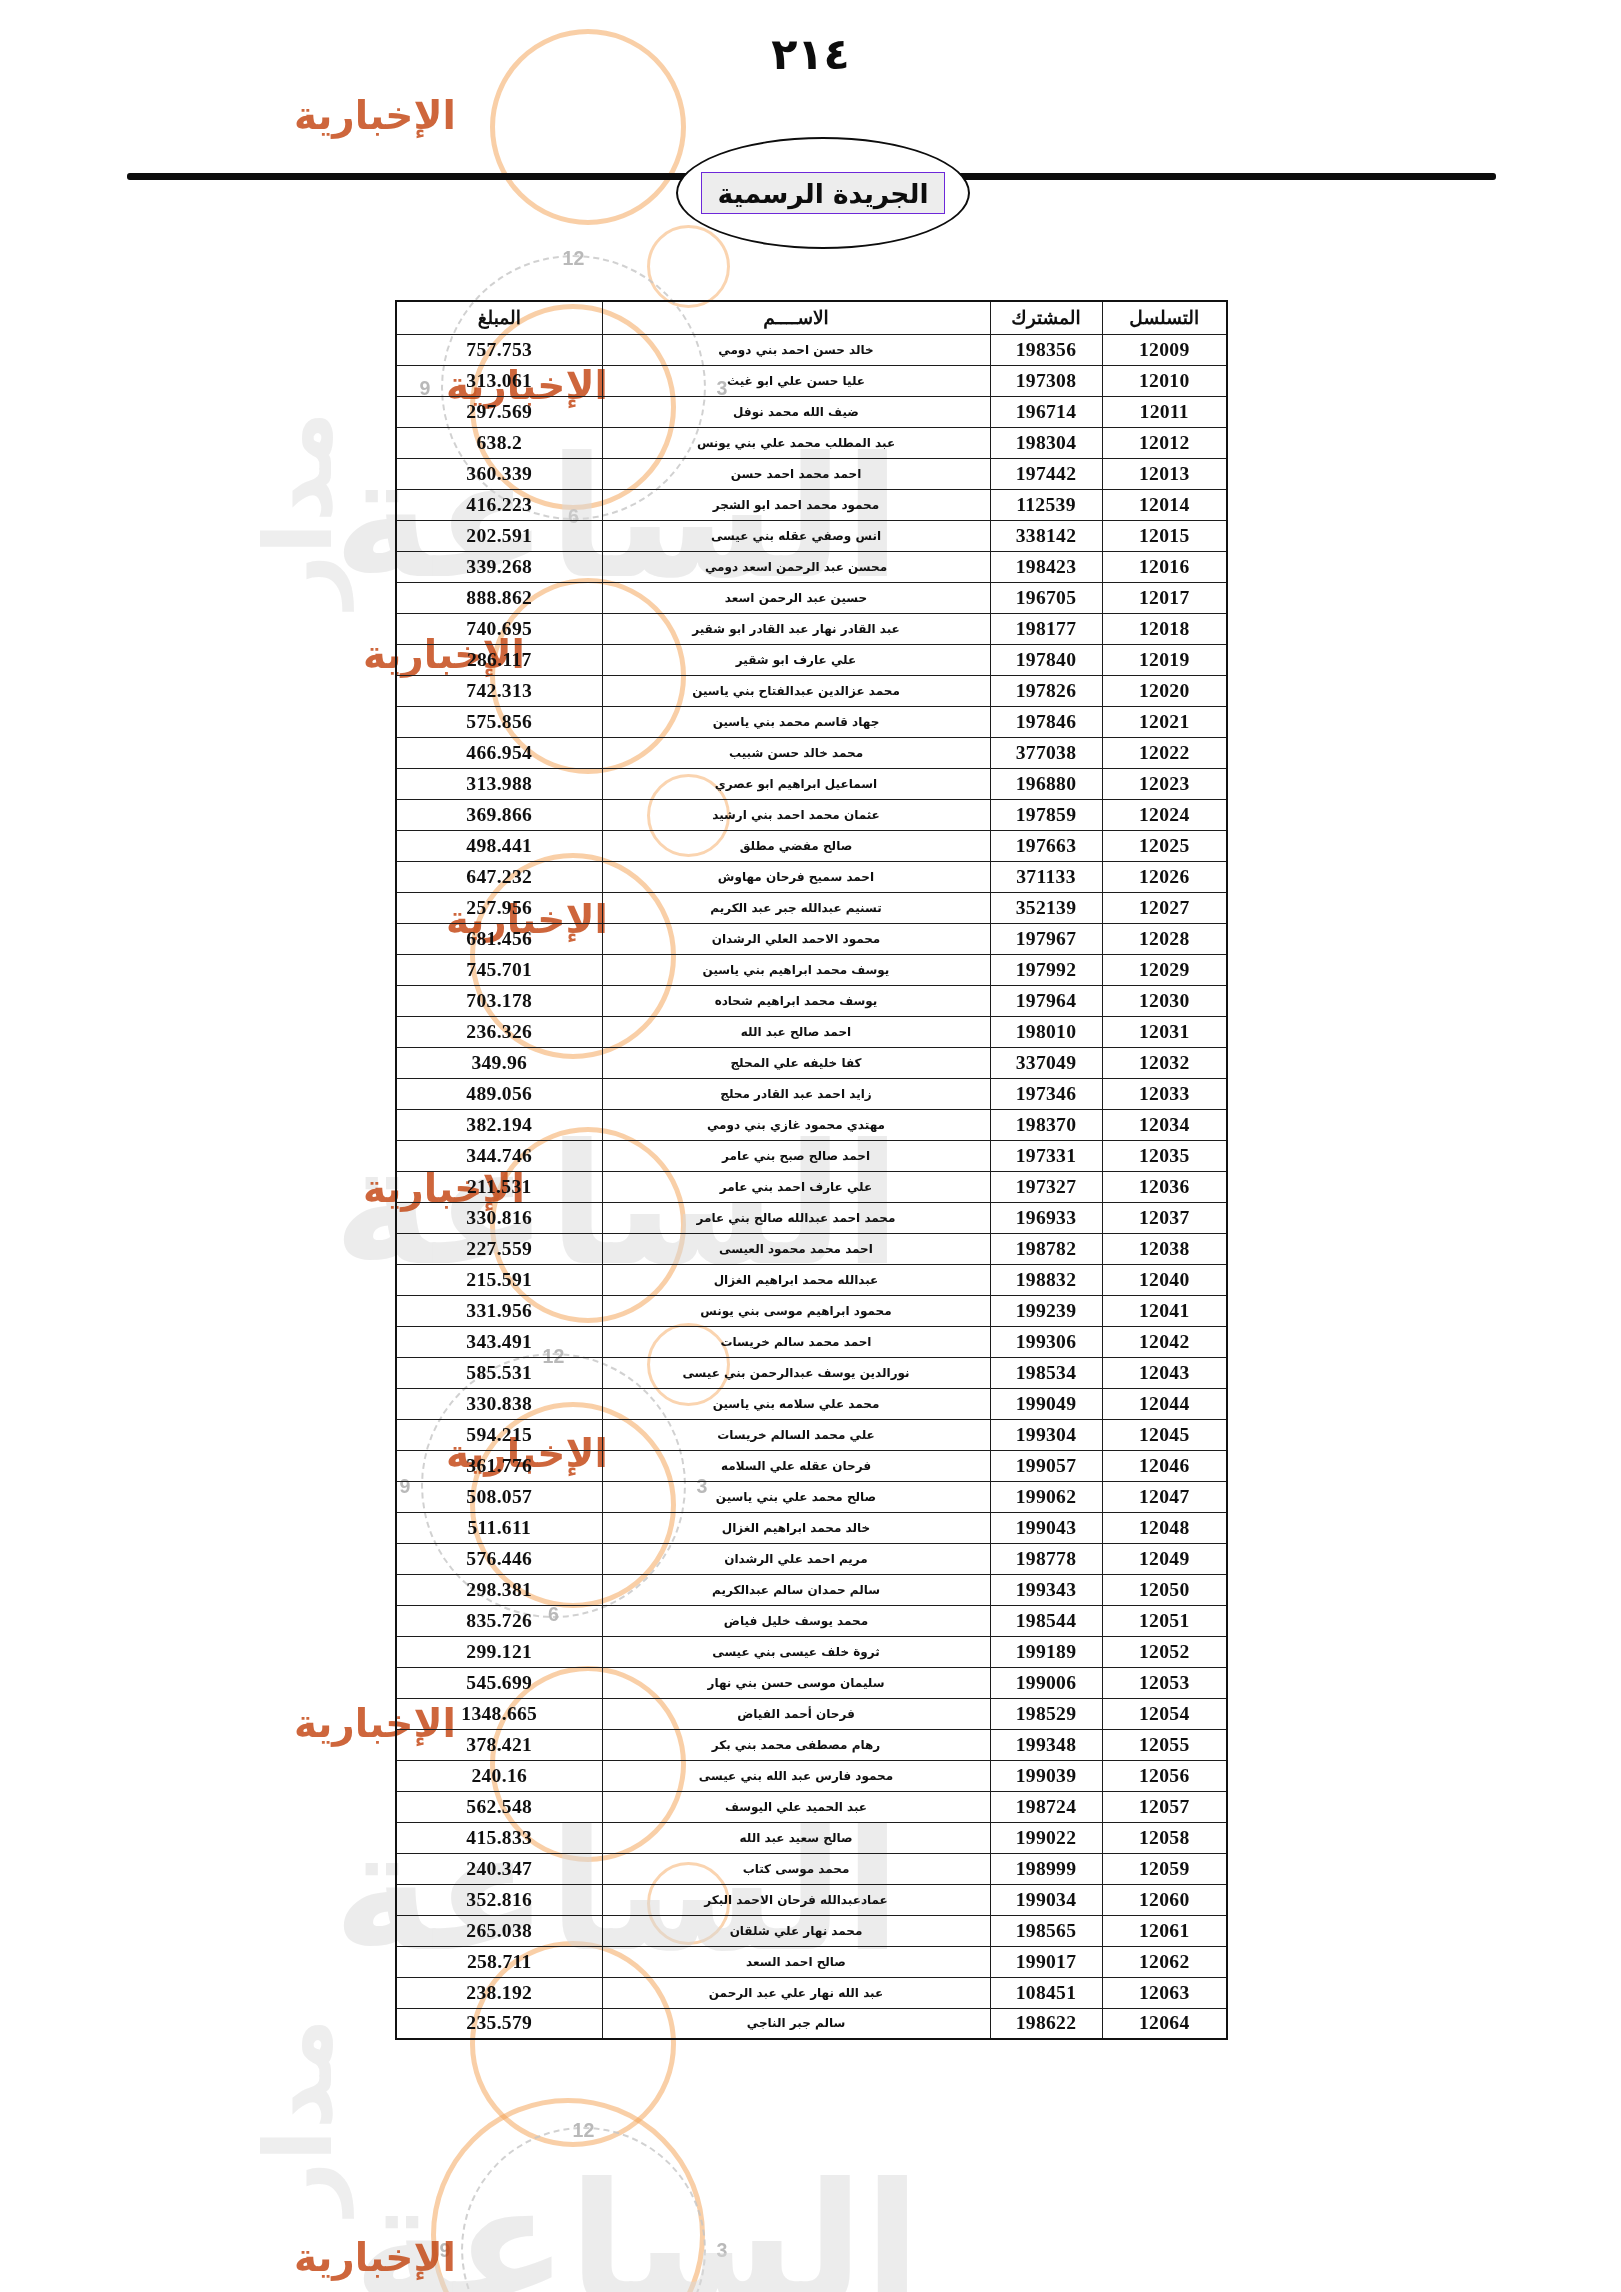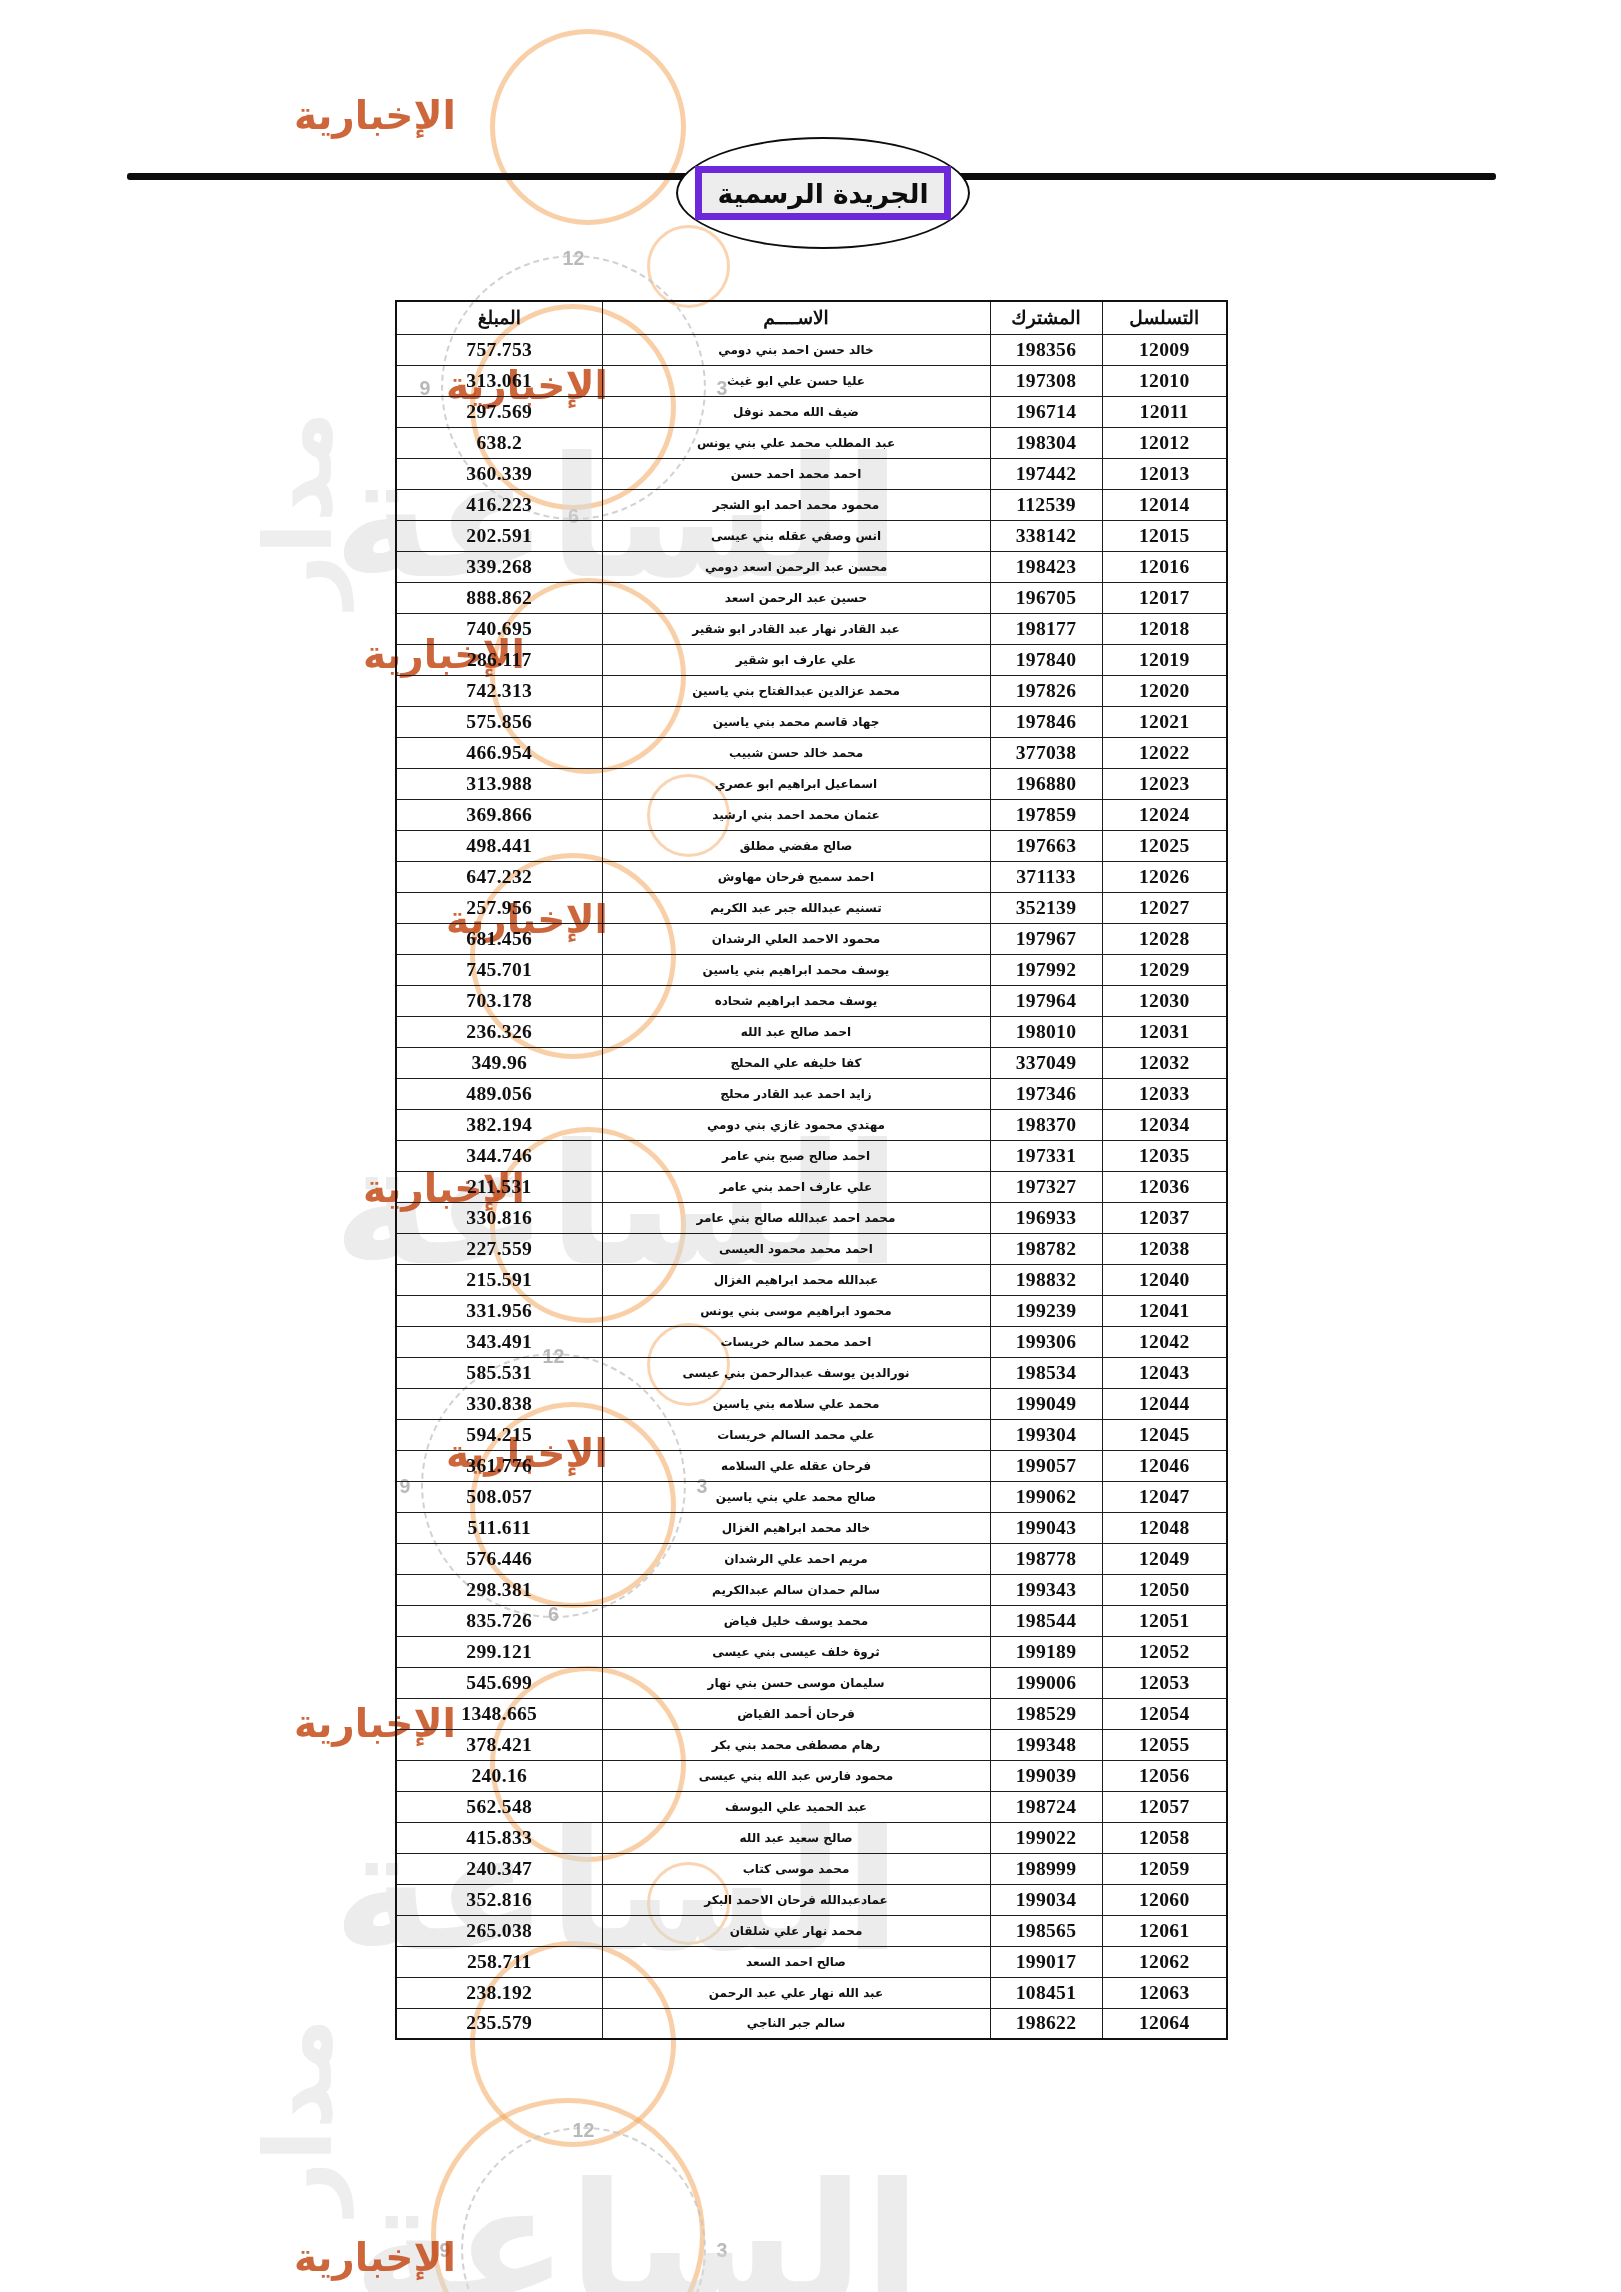"٢١٤" div.page-number { html: none -> <div>٢١٤</div> }
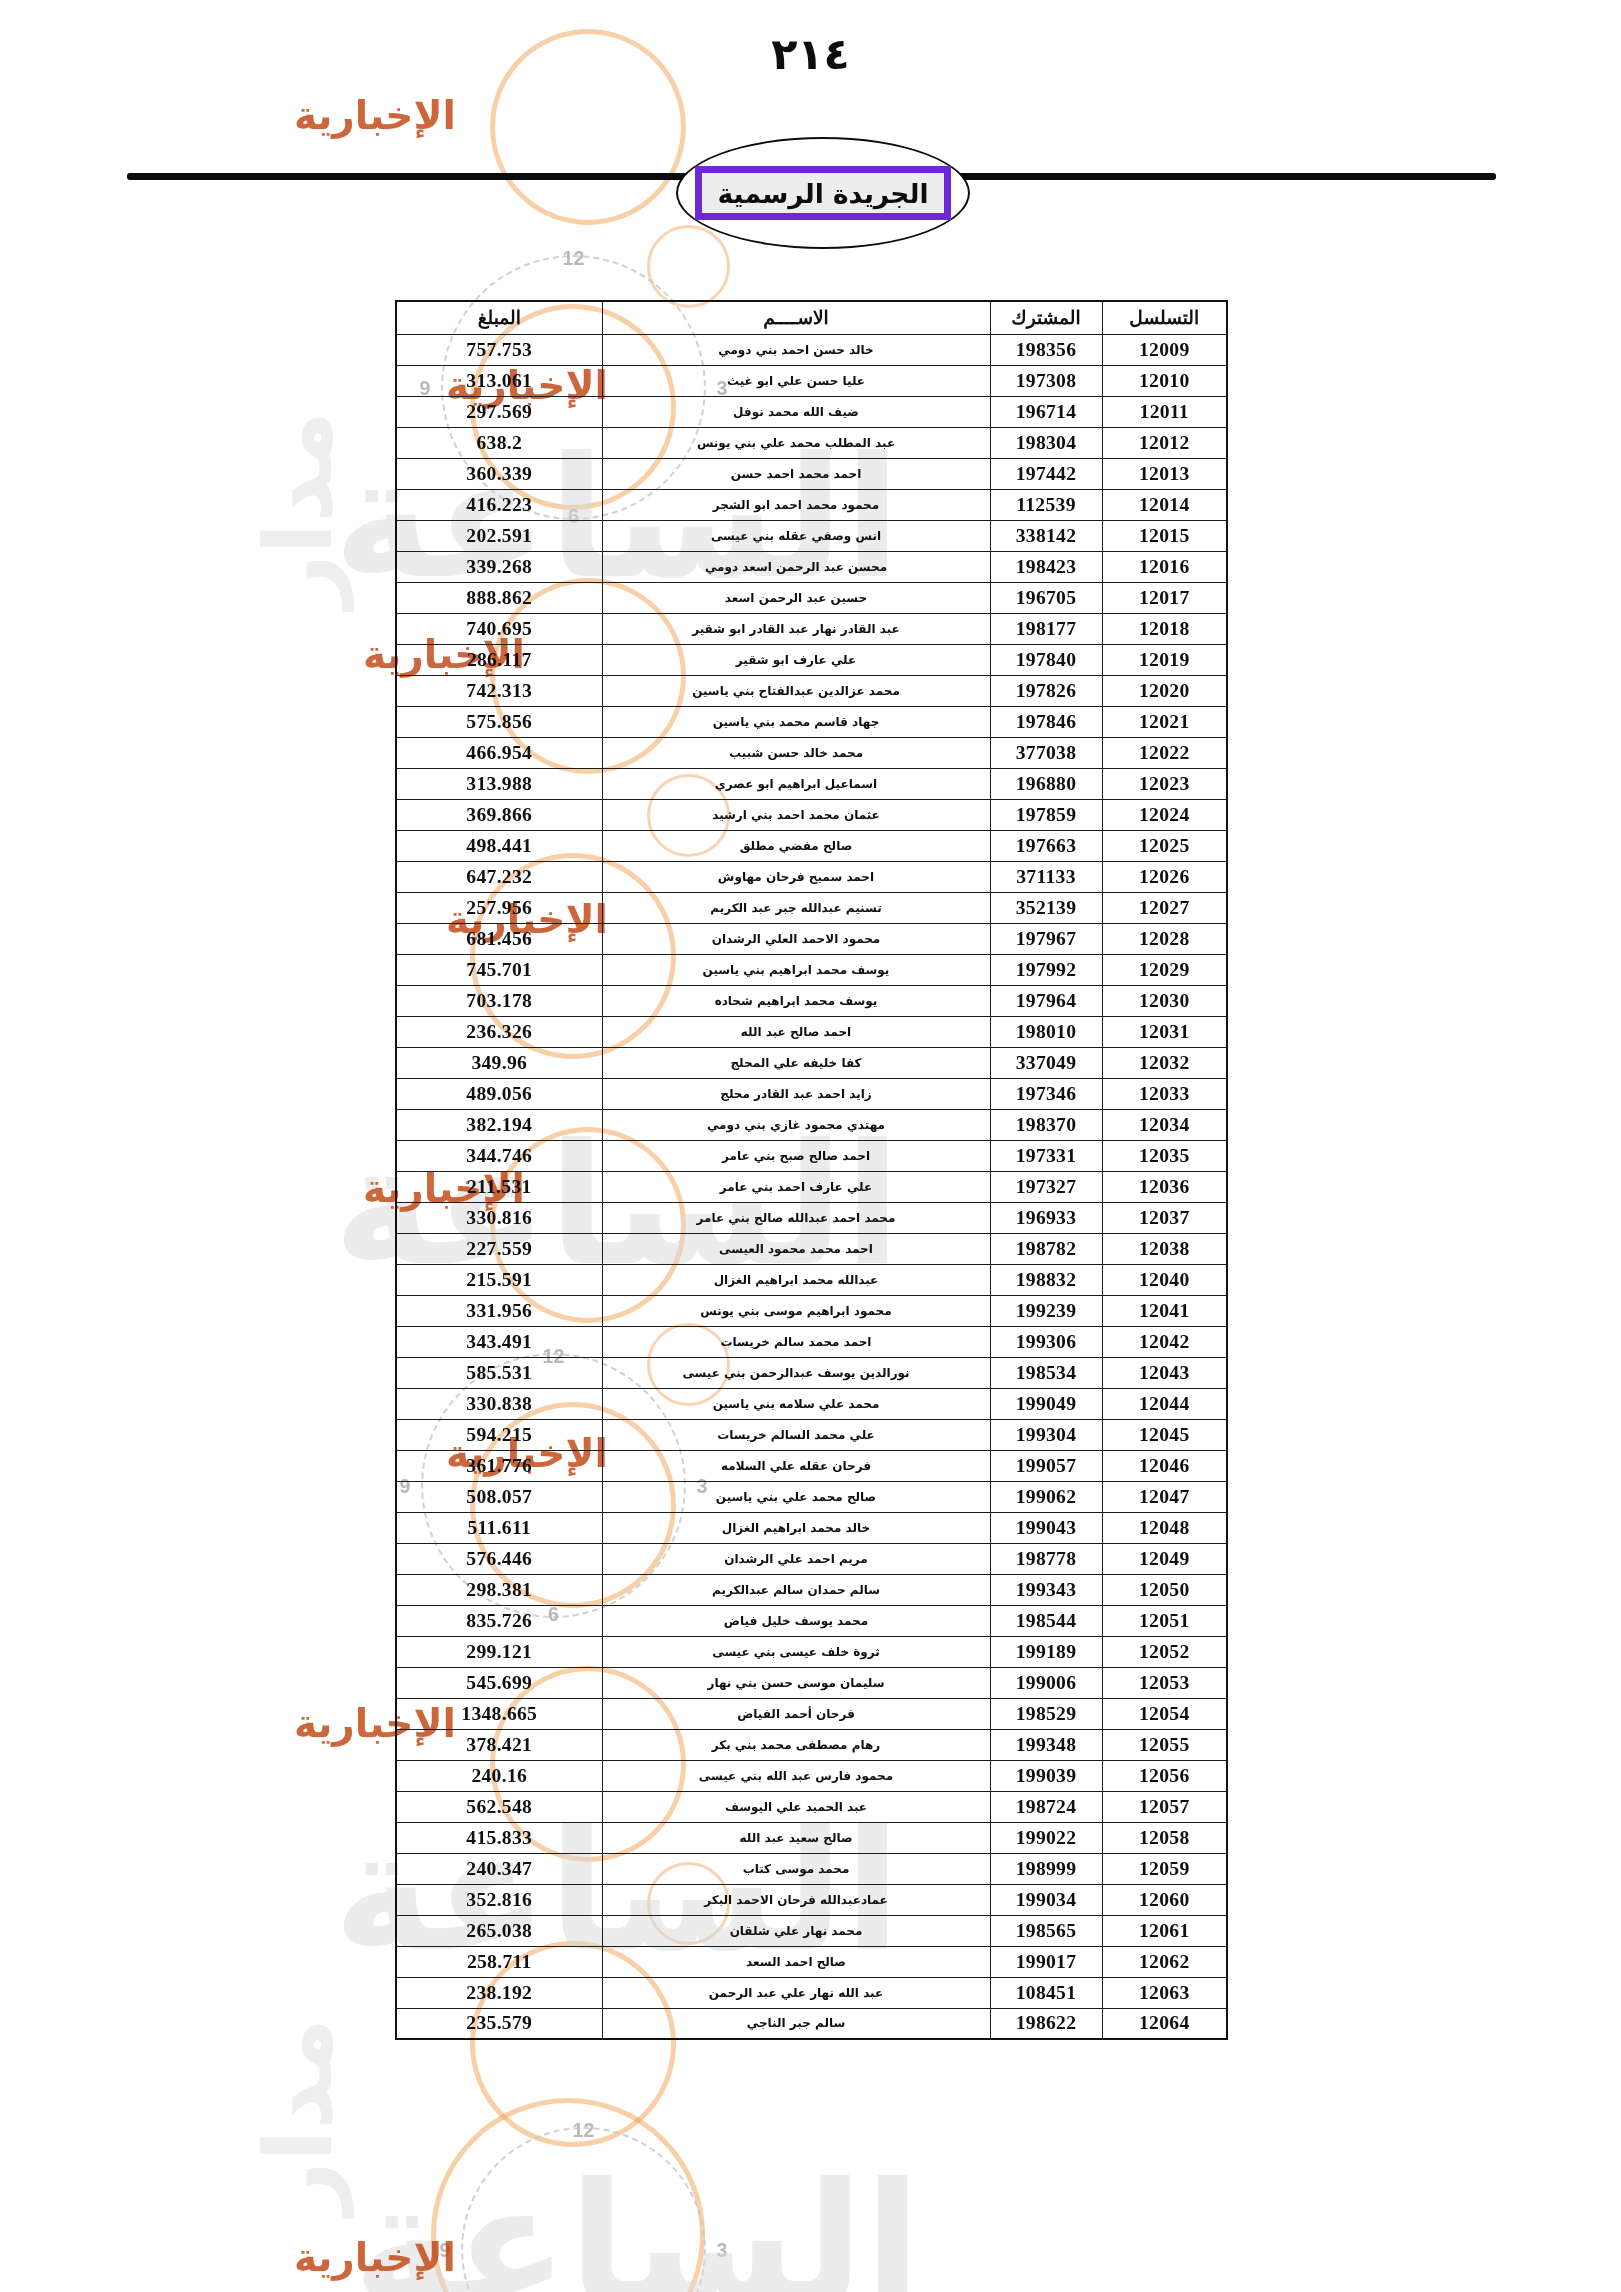"الجريدة الرسمية" .title-box { border: 7px solid #6d28d9 -> 1px solid #6d28d9 }
